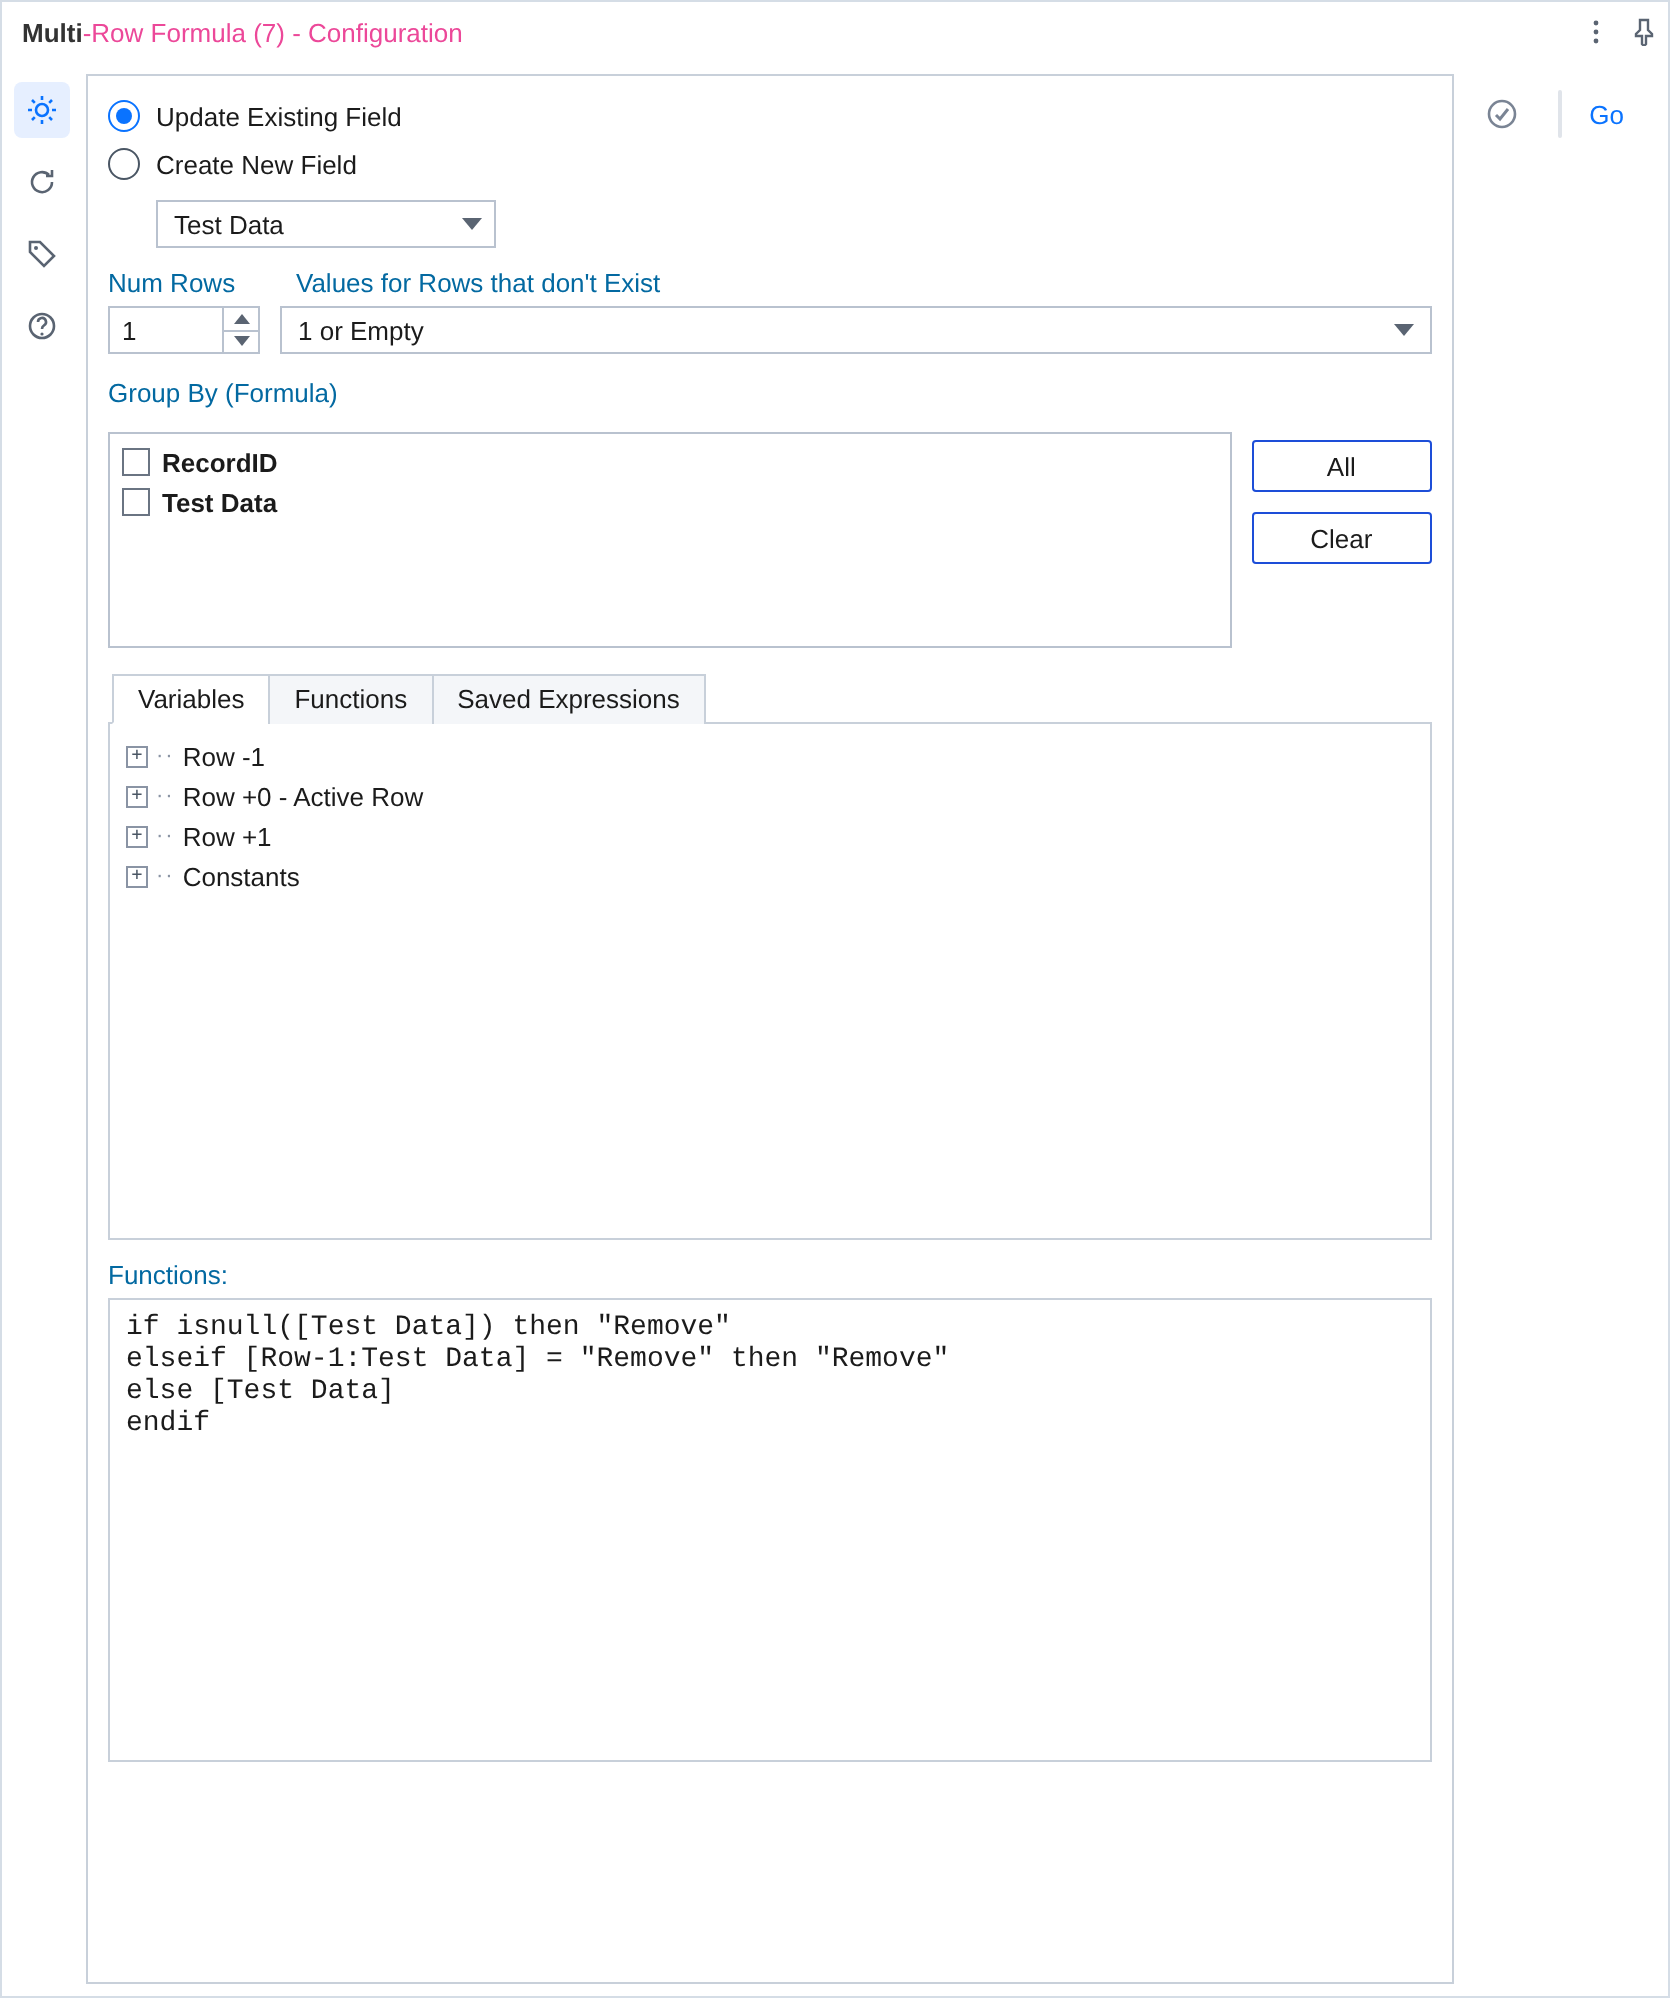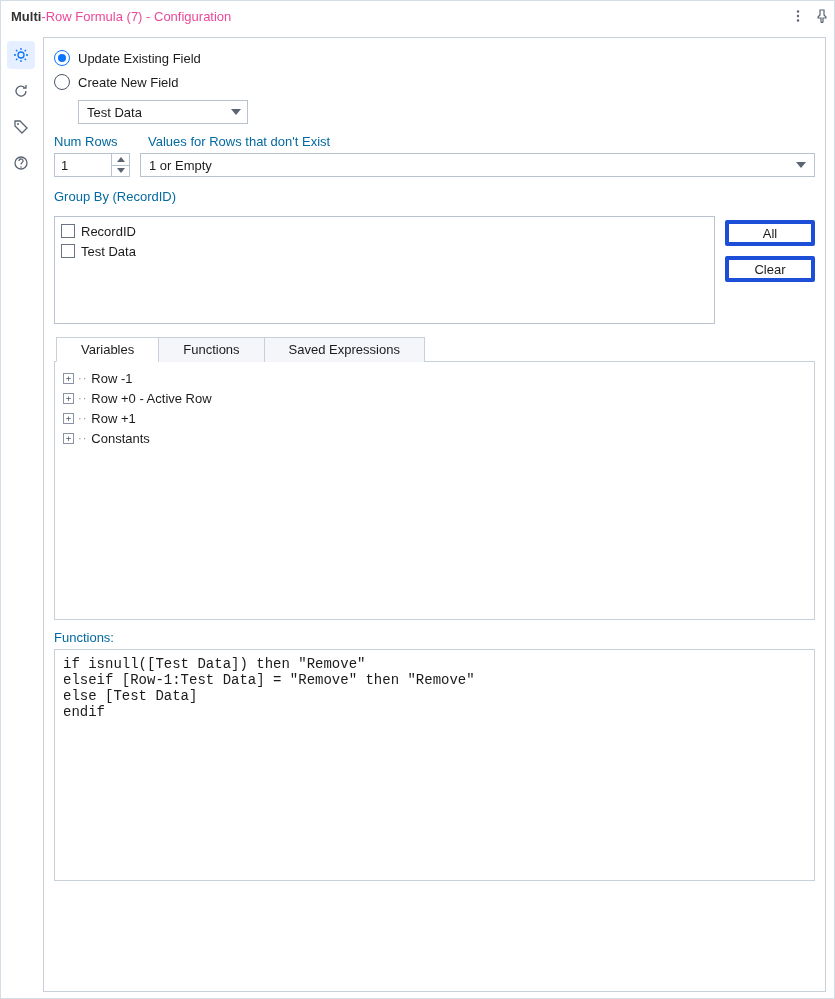"Go" div.footer { html: none -> <div> <div> <svg> <circle></circle> <path></path> </svg> </div> <div></div> <span><span>Go</span></span> </div> }
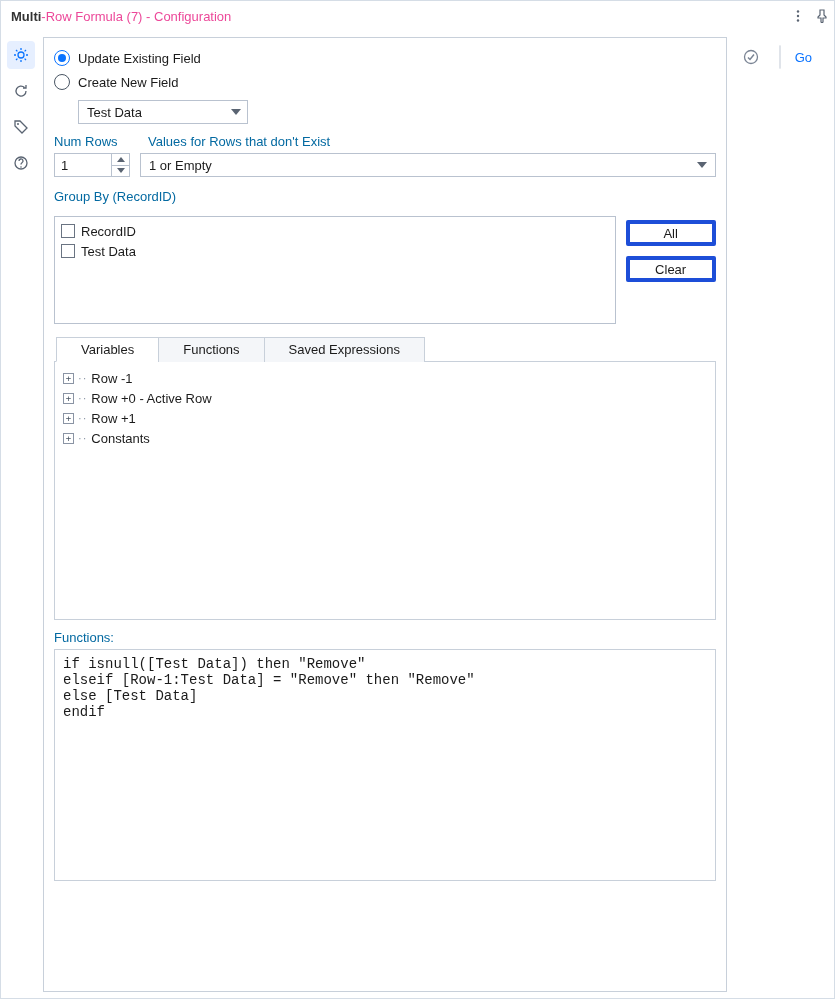"Group By (RecordID)" div.groupby-label { text: RecordID -> Formula }
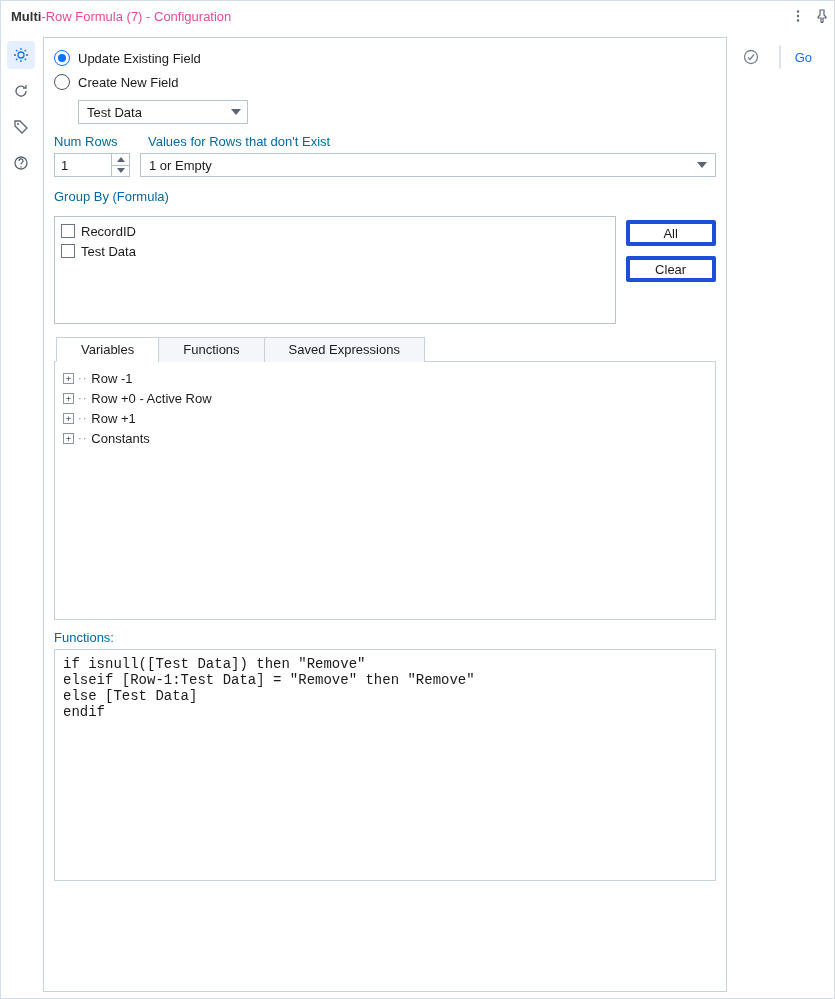"RecordID" .gb-item { font-weight: none -> bold }
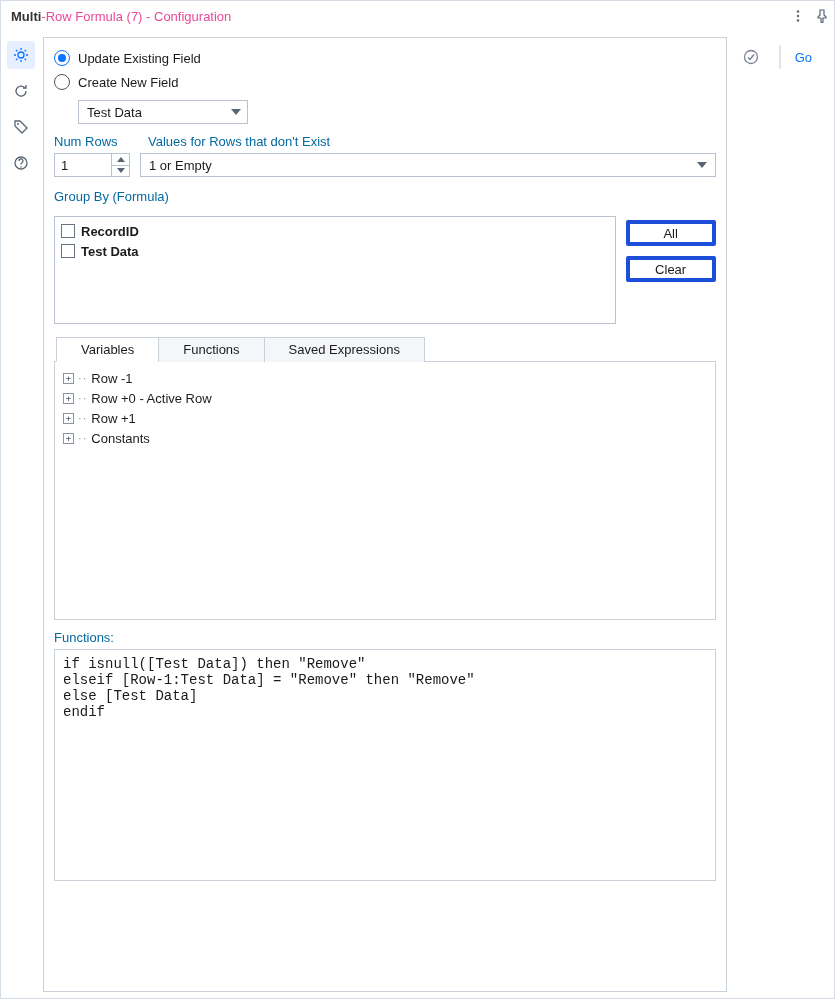"All" .btn { border: 4px solid #1d4ed8 -> 1px solid #1d4ed8 }
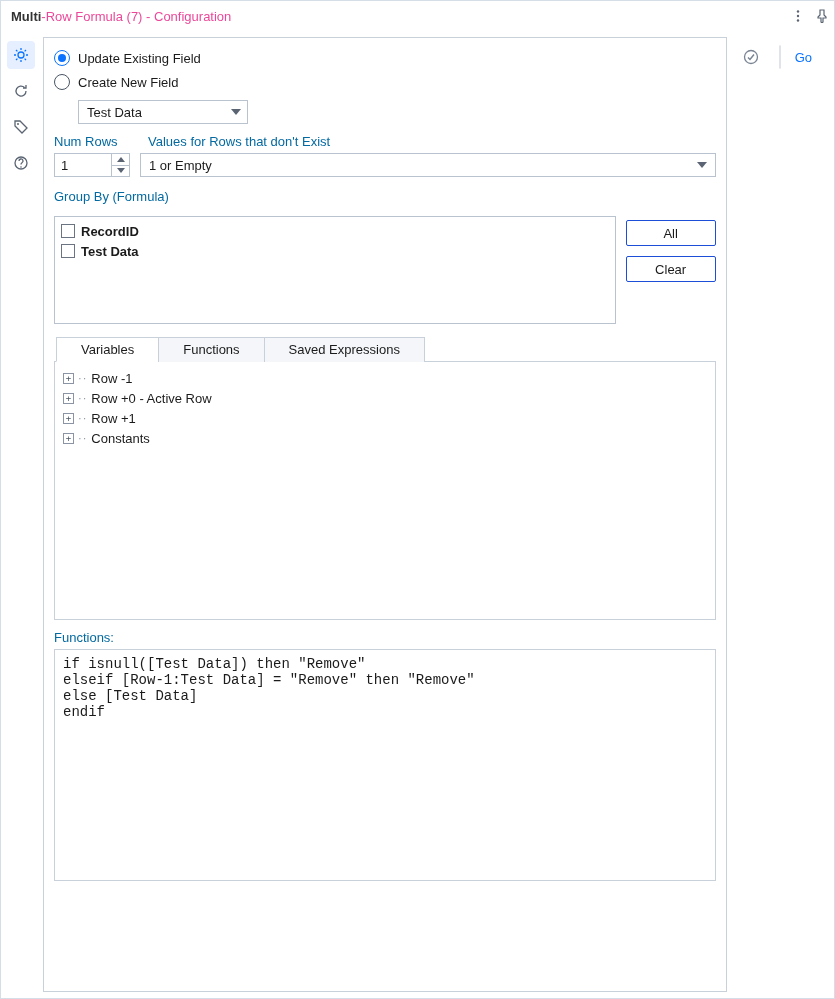"Variables" .tab { padding: 4px 24px -> 4px 12px }
